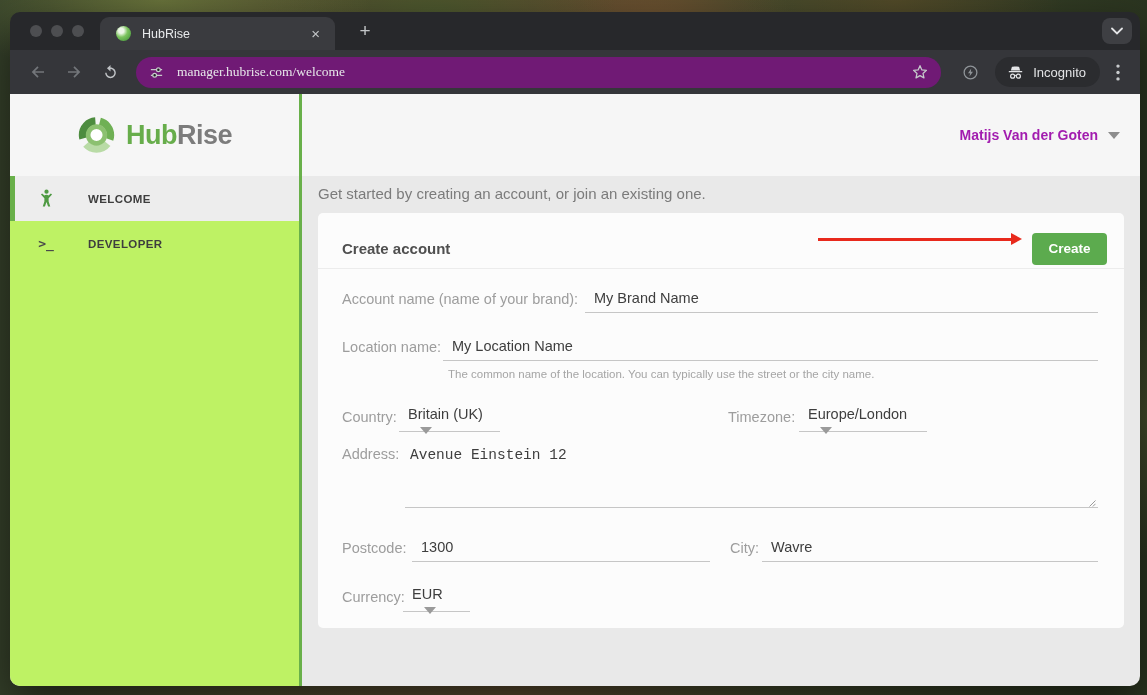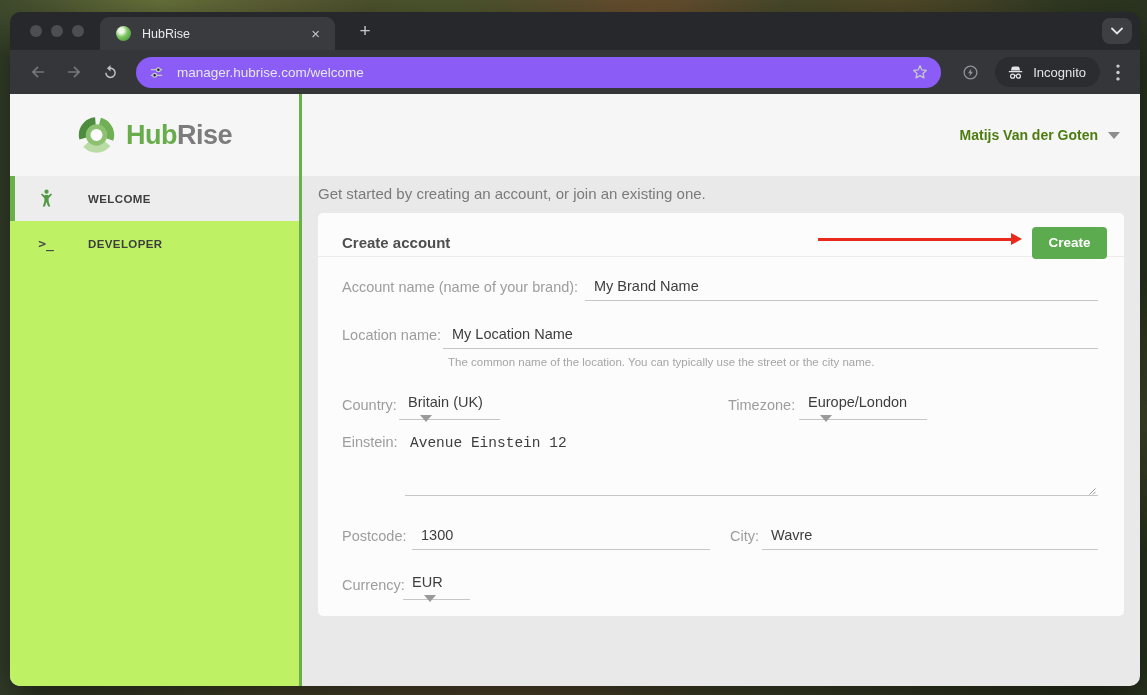"manager.hubrise.com/welcome" .urlbar { background: #8b5cf6 -> #701a75; font-family: none -> Liberation Serif, serif }
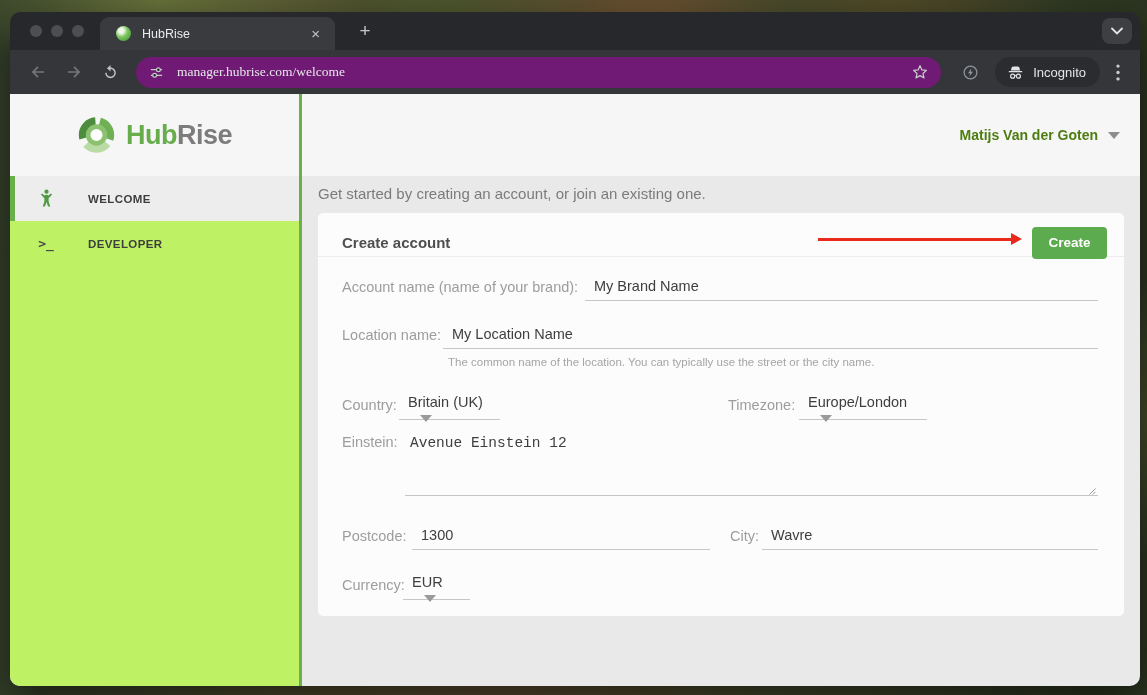"Matijs Van der Goten" .user-name { color: #4d7c0f -> #a21caf }
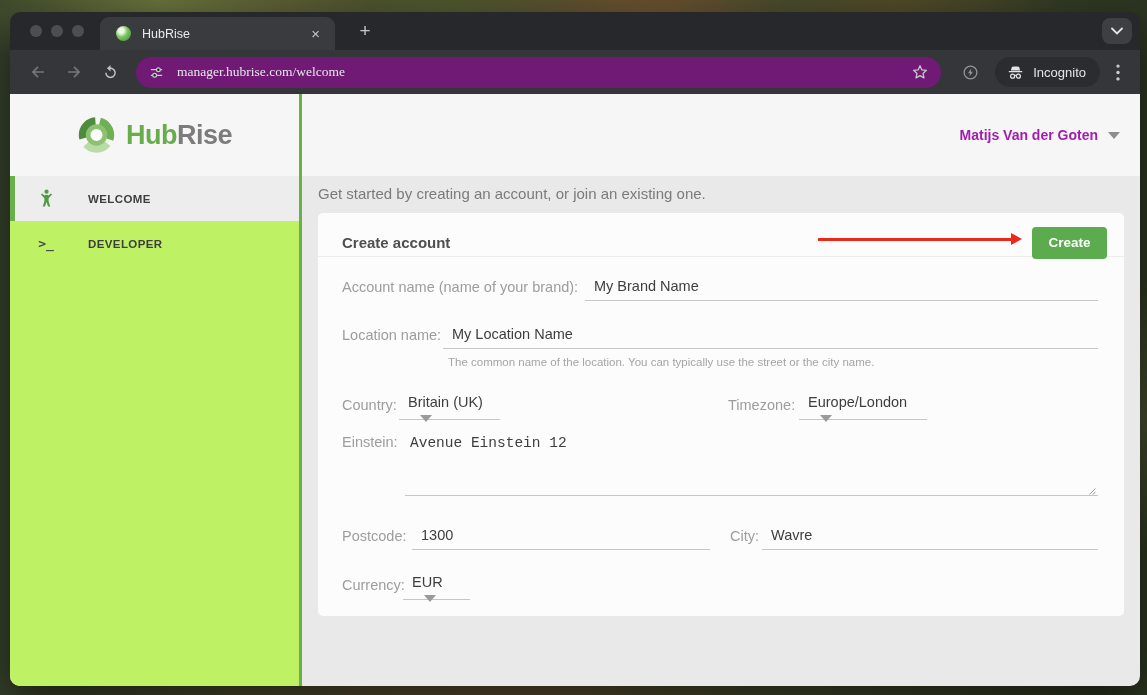"Create account" .card-header { height: 44px -> 56px }
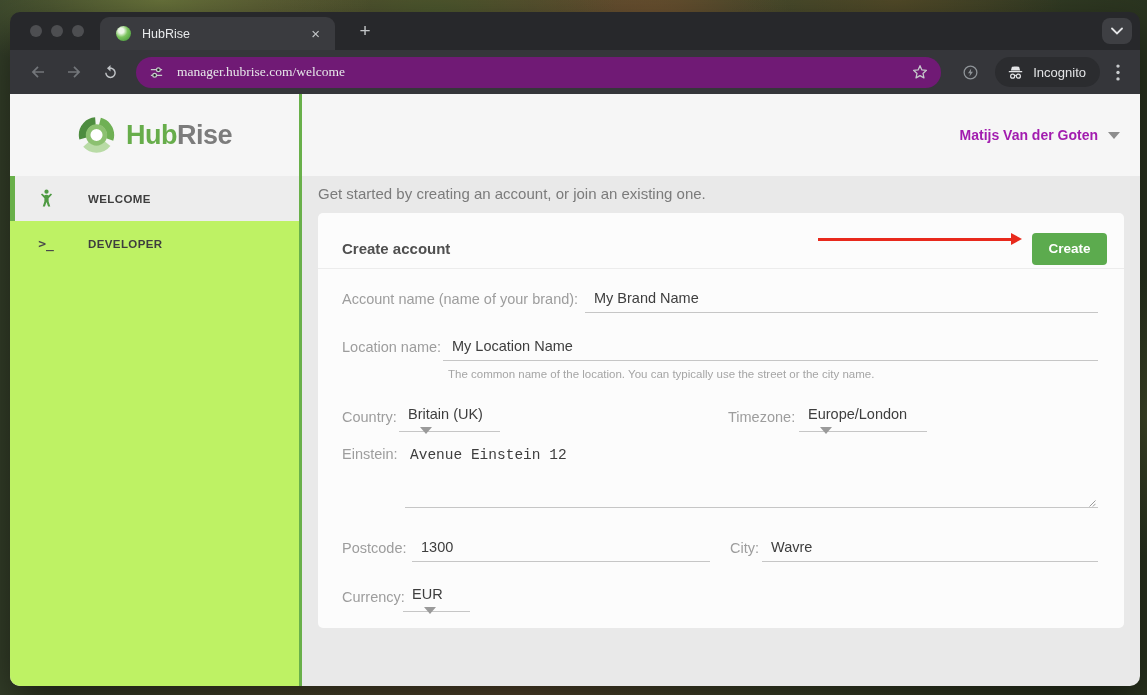"Einstein:" span.f-label { text: Einstein -> Address }
